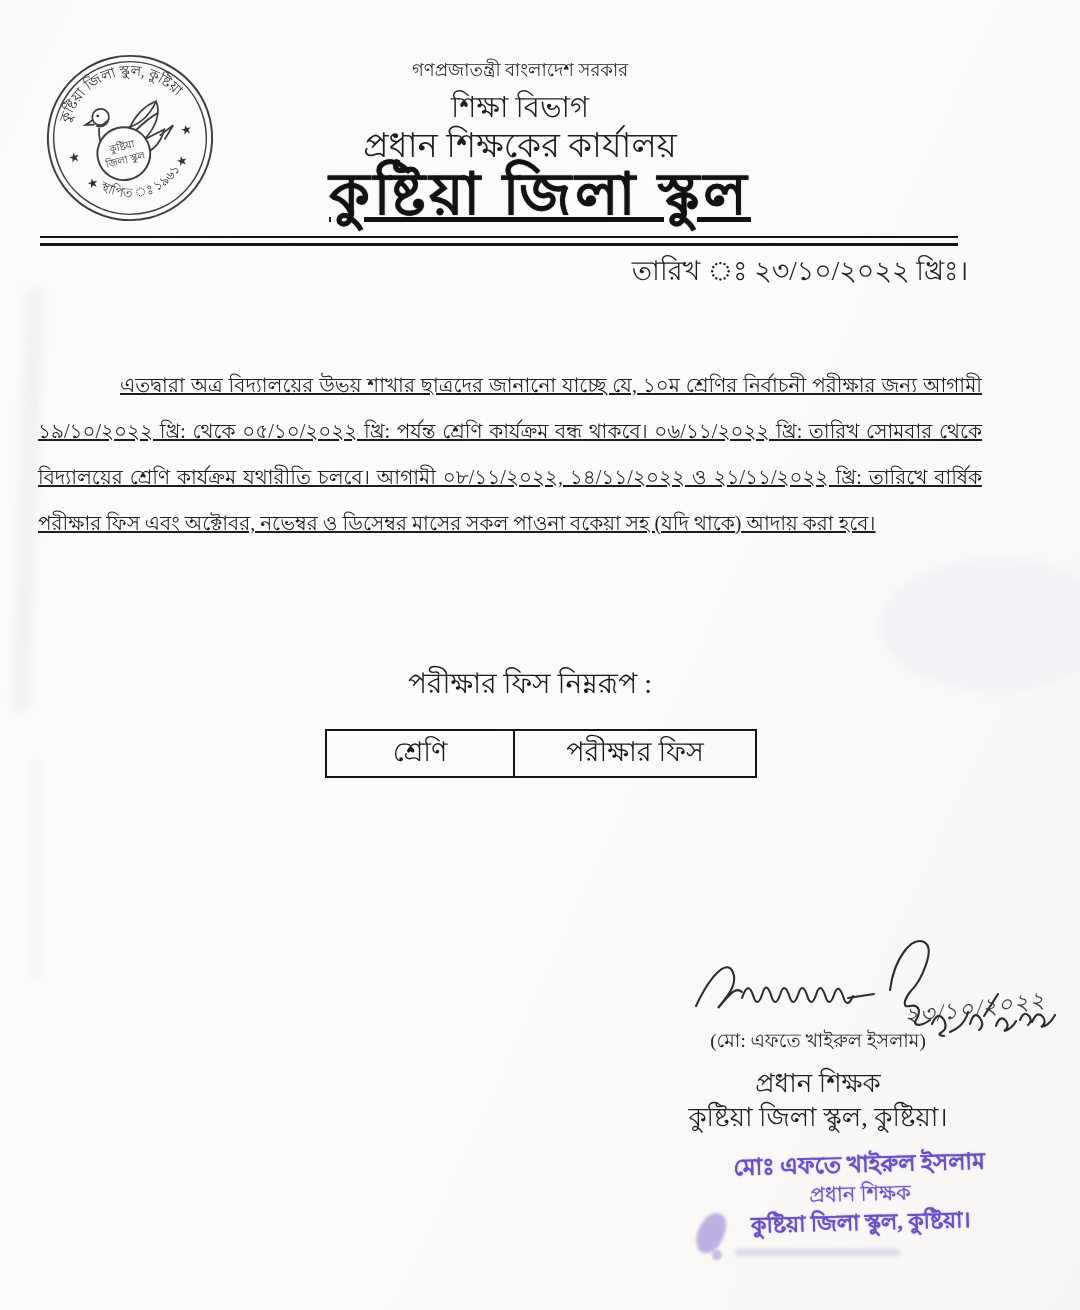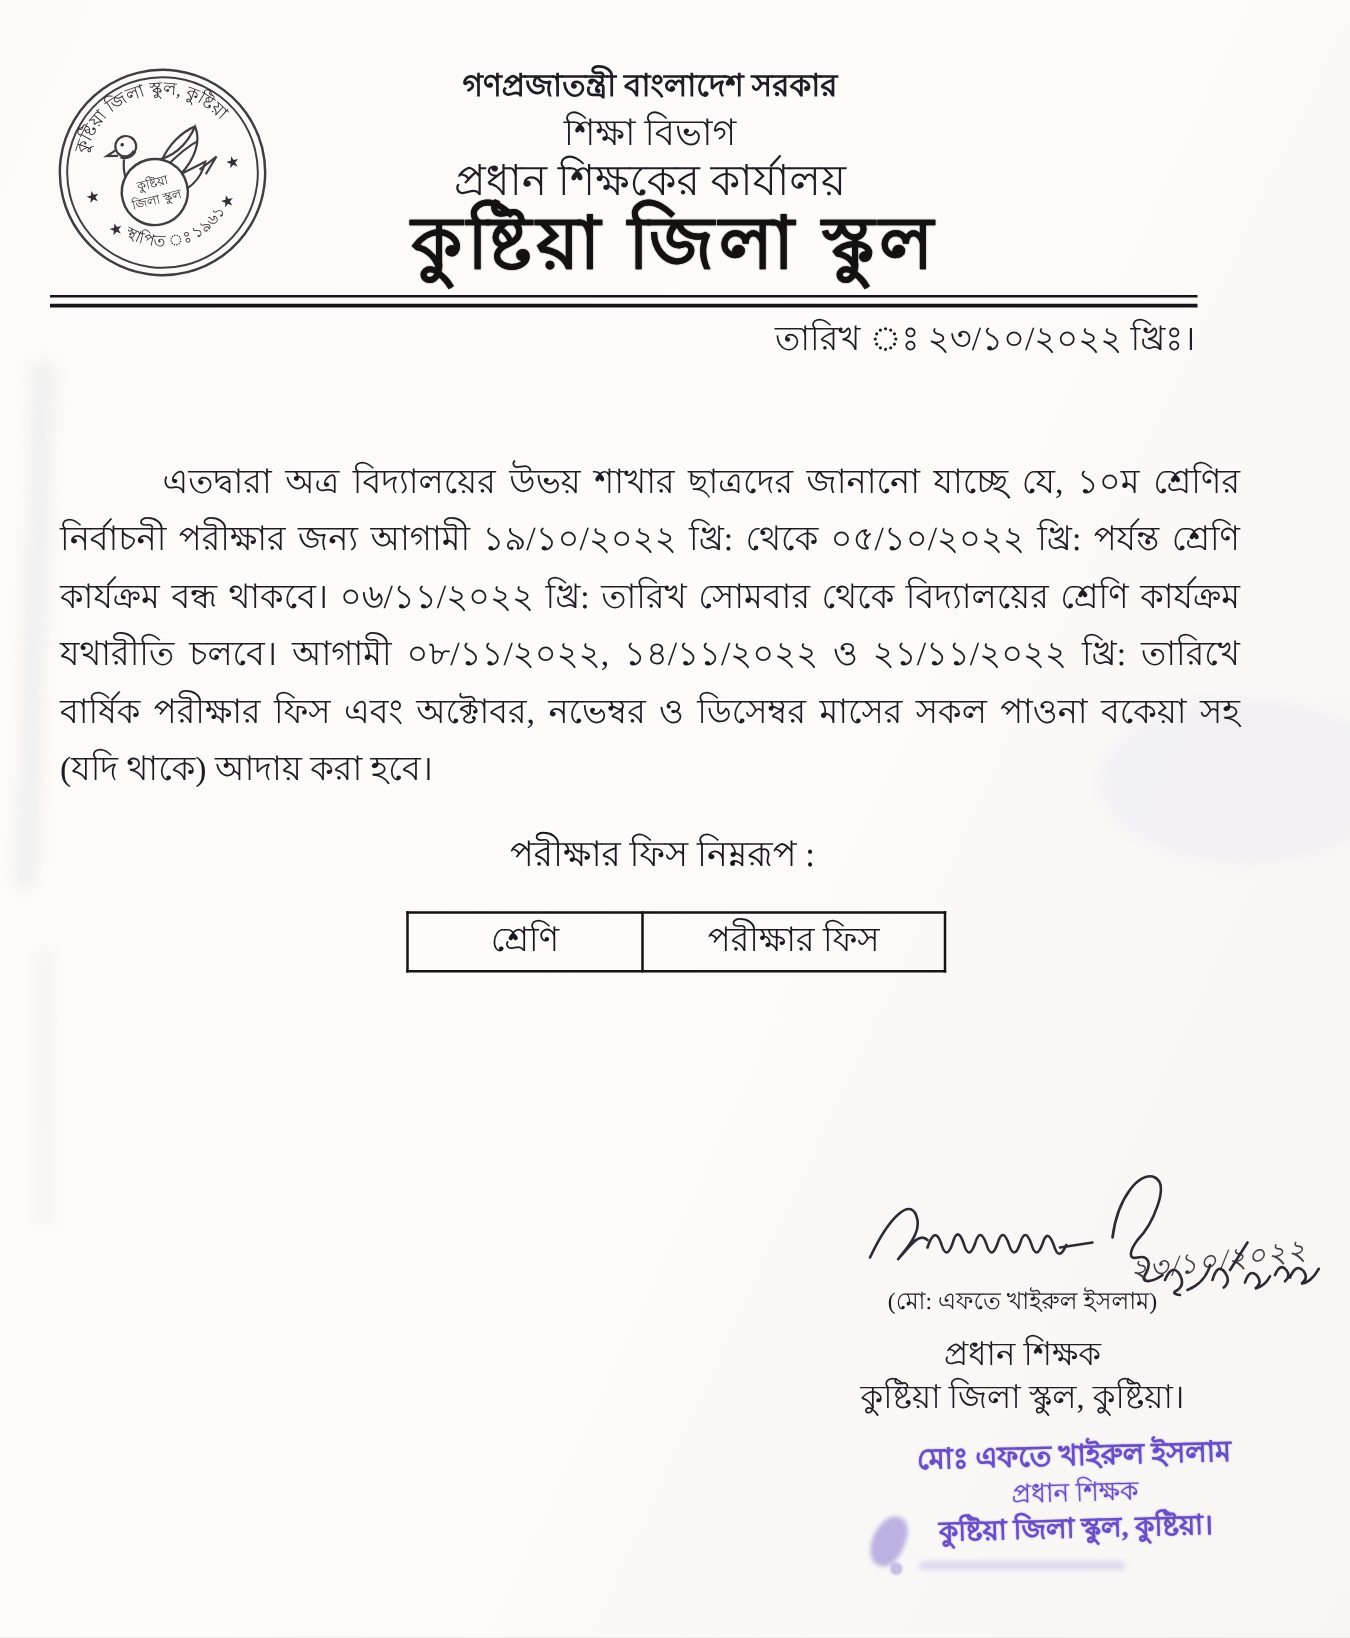"গণপ্রজাতন্ত্রী বাংলাদেশ সরকার" .hdr .l1 { font-size: 25px -> 18px; font-weight: bold -> none }
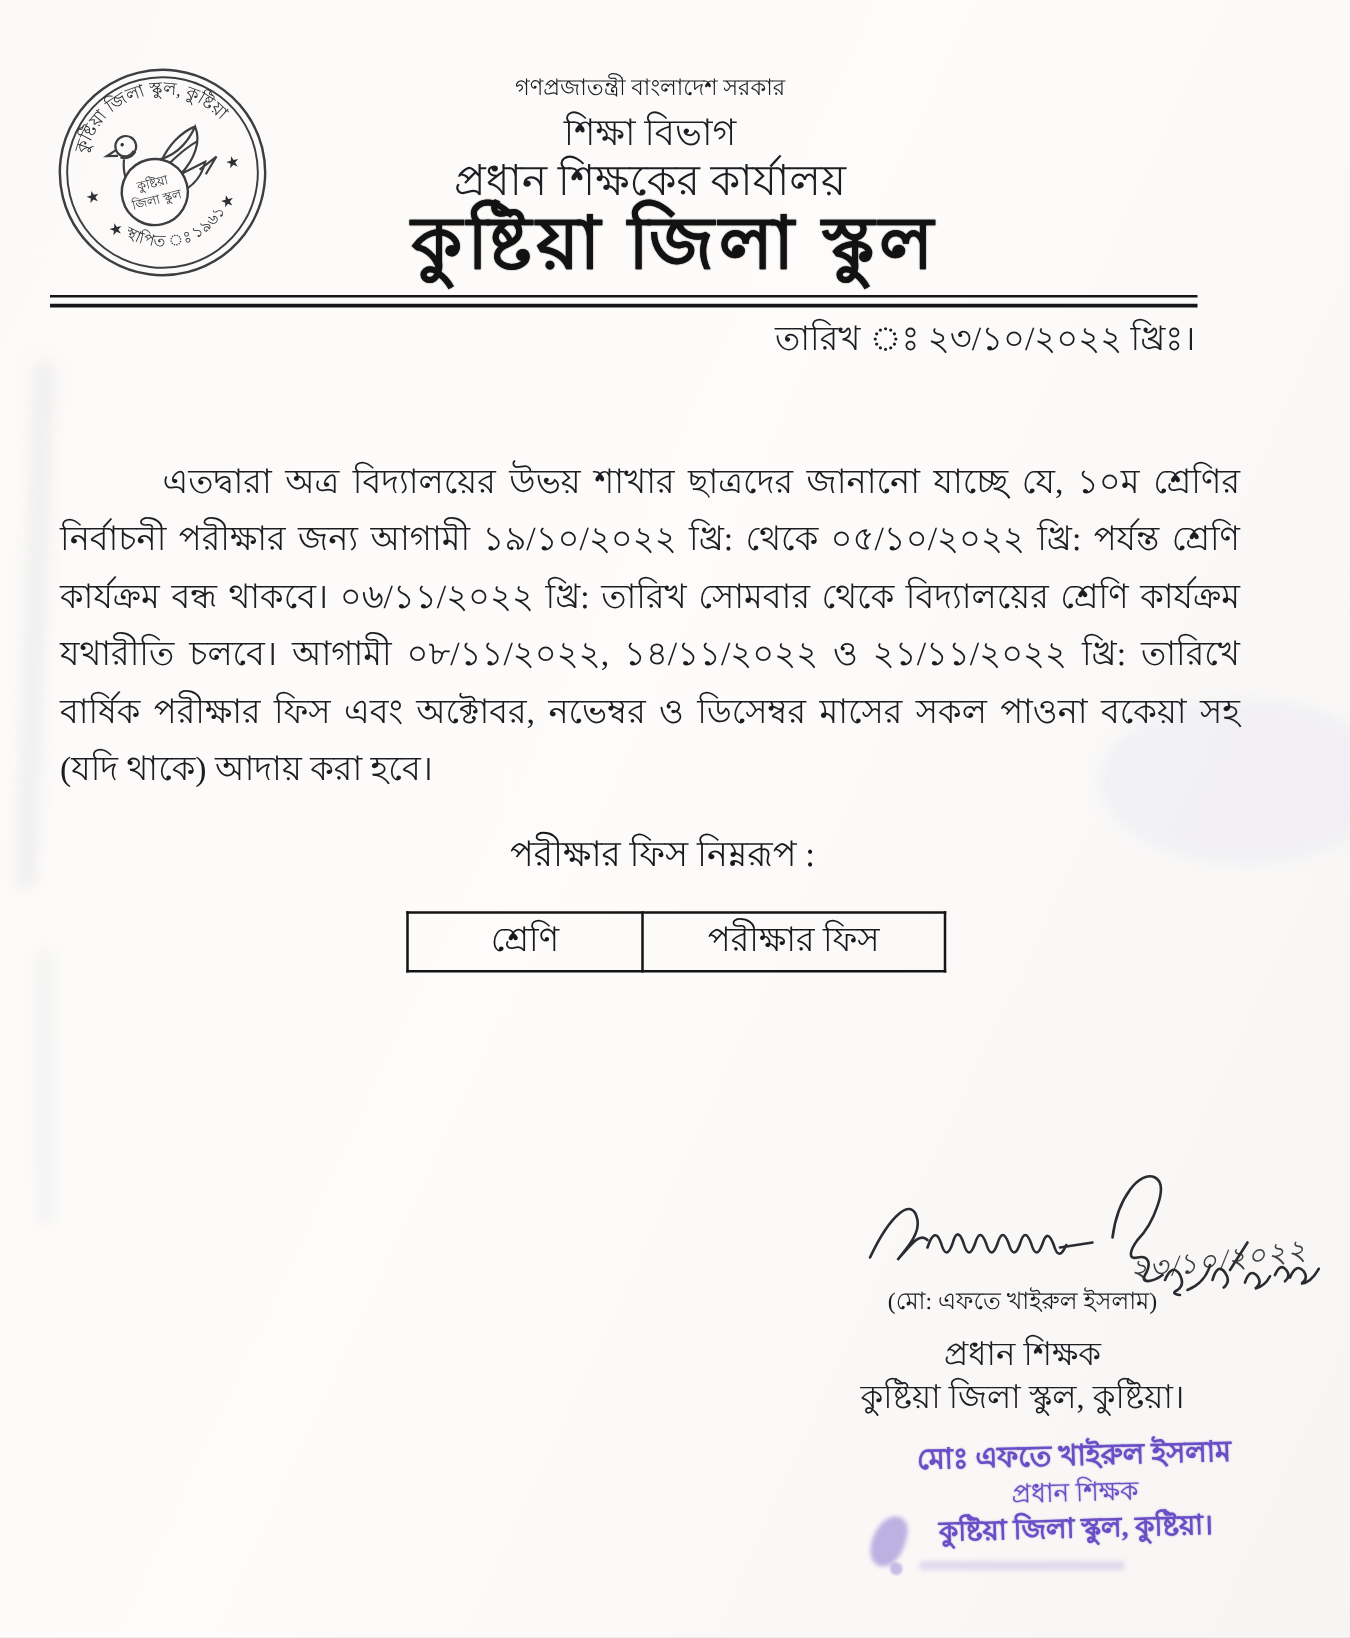"কুষ্টিয়া জিলা স্কুল" .school-title { text-decoration: none -> underline }
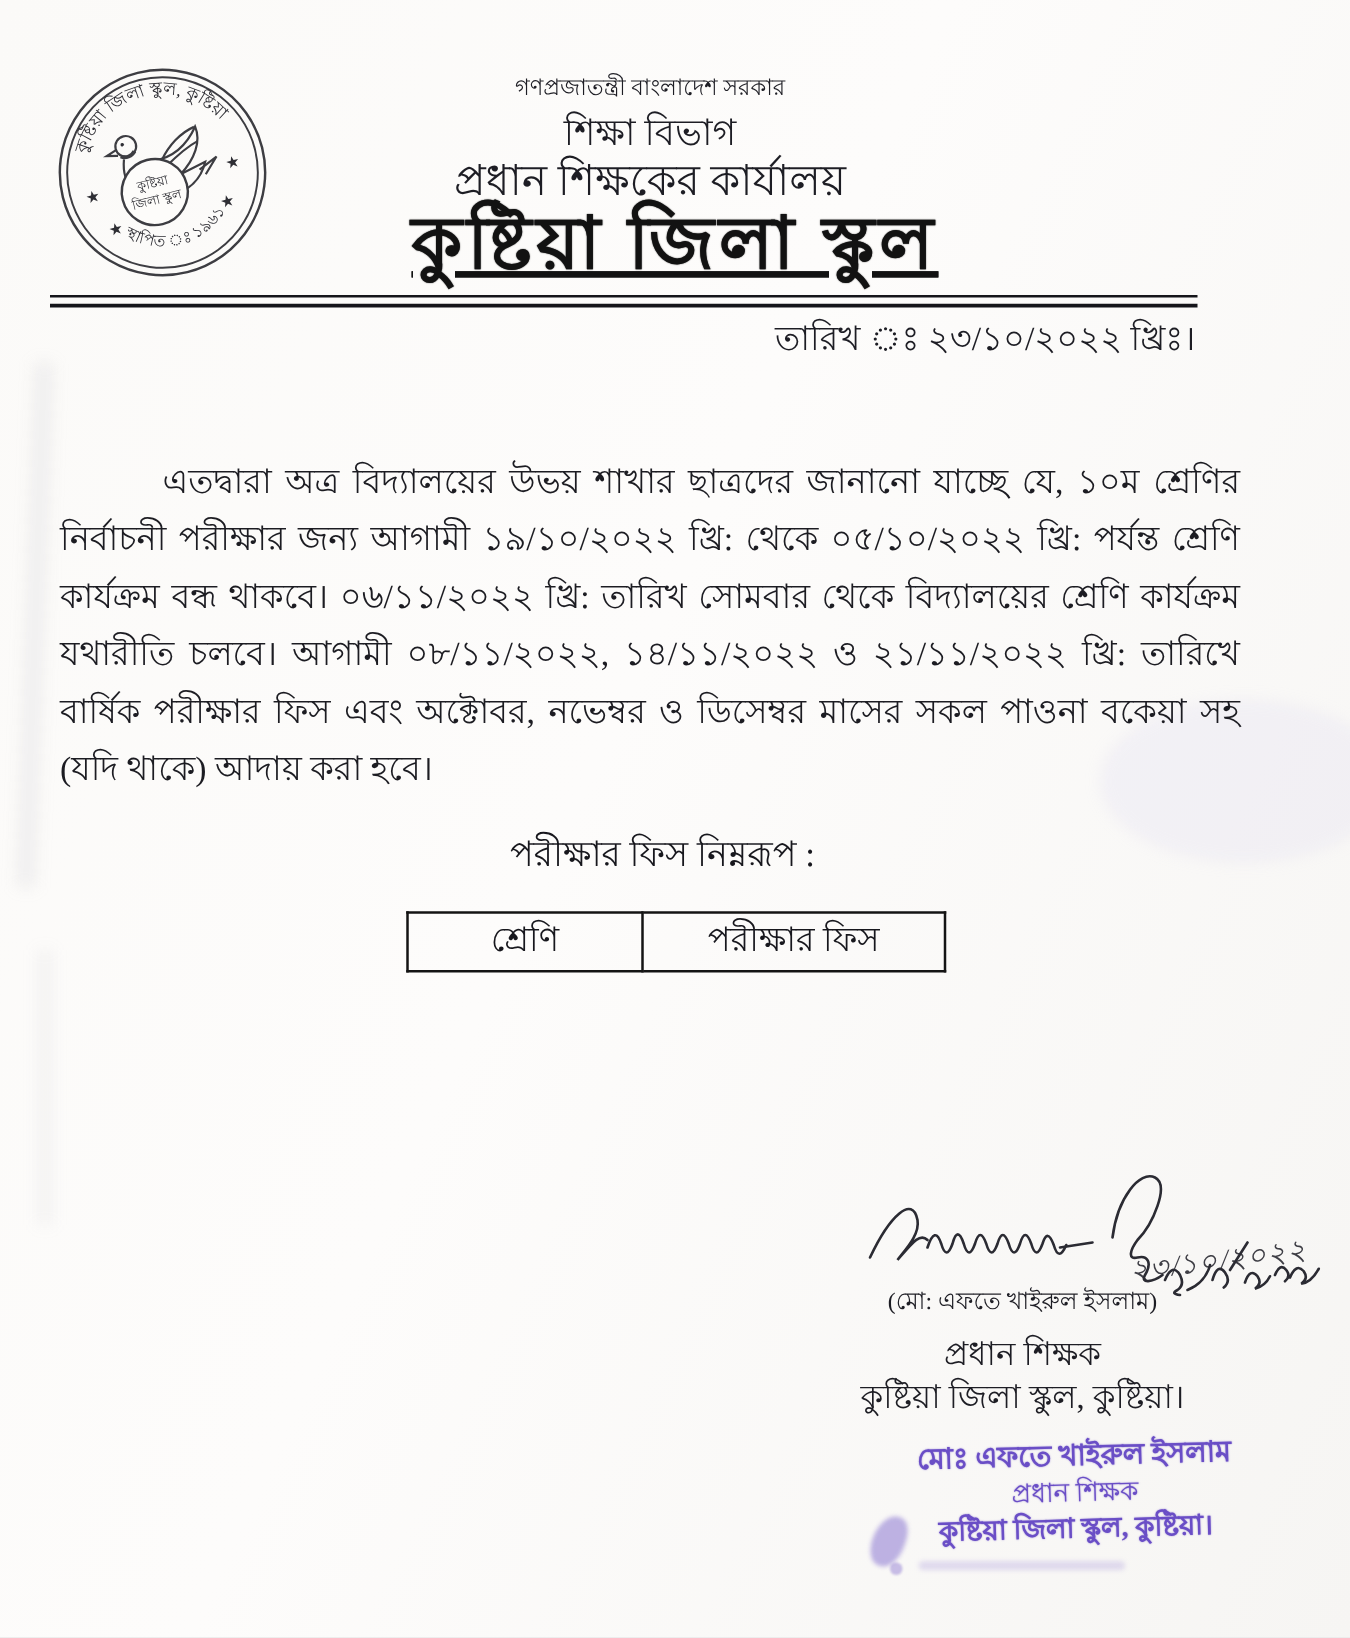"তারিখ ঃ ২৩/১০/২০২২ খ্রিঃ।" .date-line { text-align: none -> center }
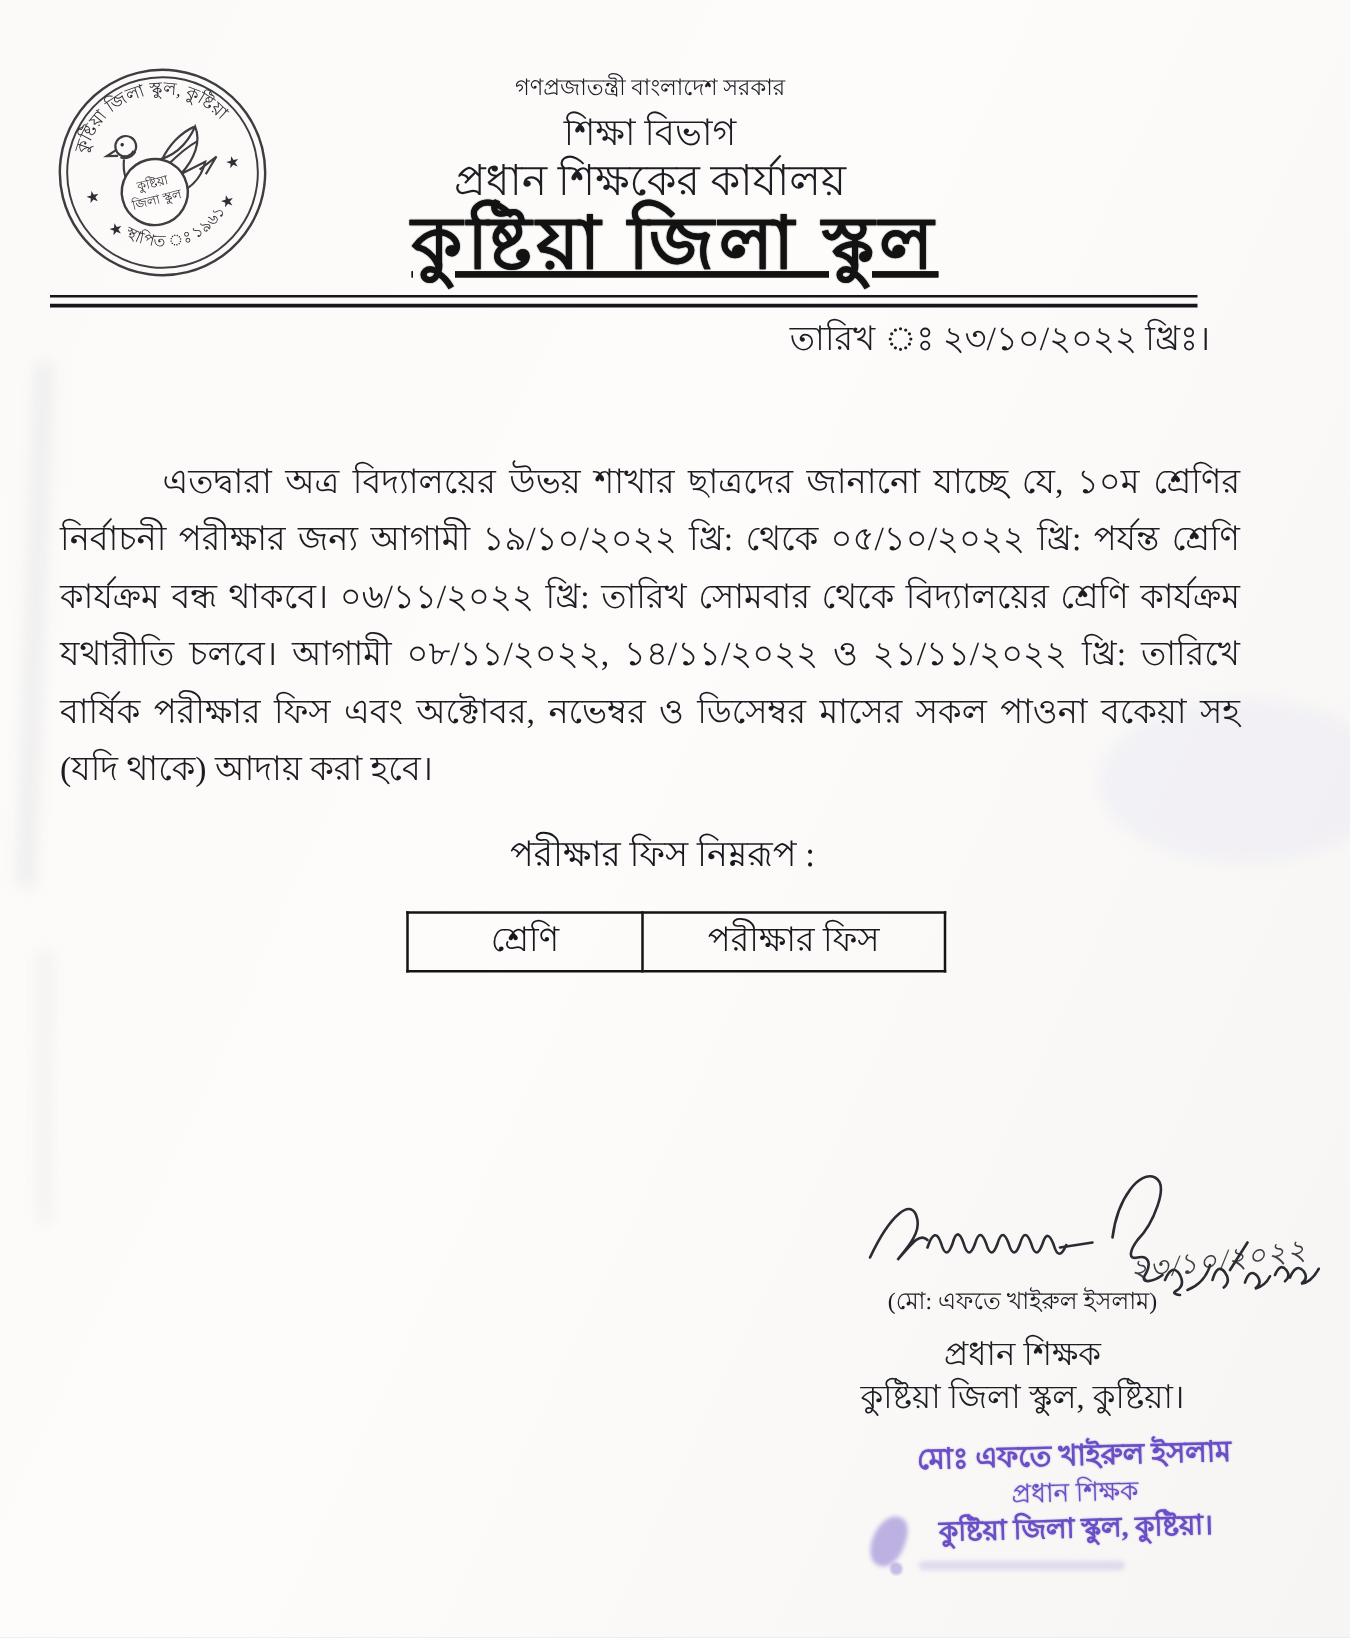"এতদ্বারা অত্র বিদ্যালয়ের উভয় শাখার" .body-par { font-size: 27px -> 20px; left: 48px -> 38px; text-decoration: none -> underline }
